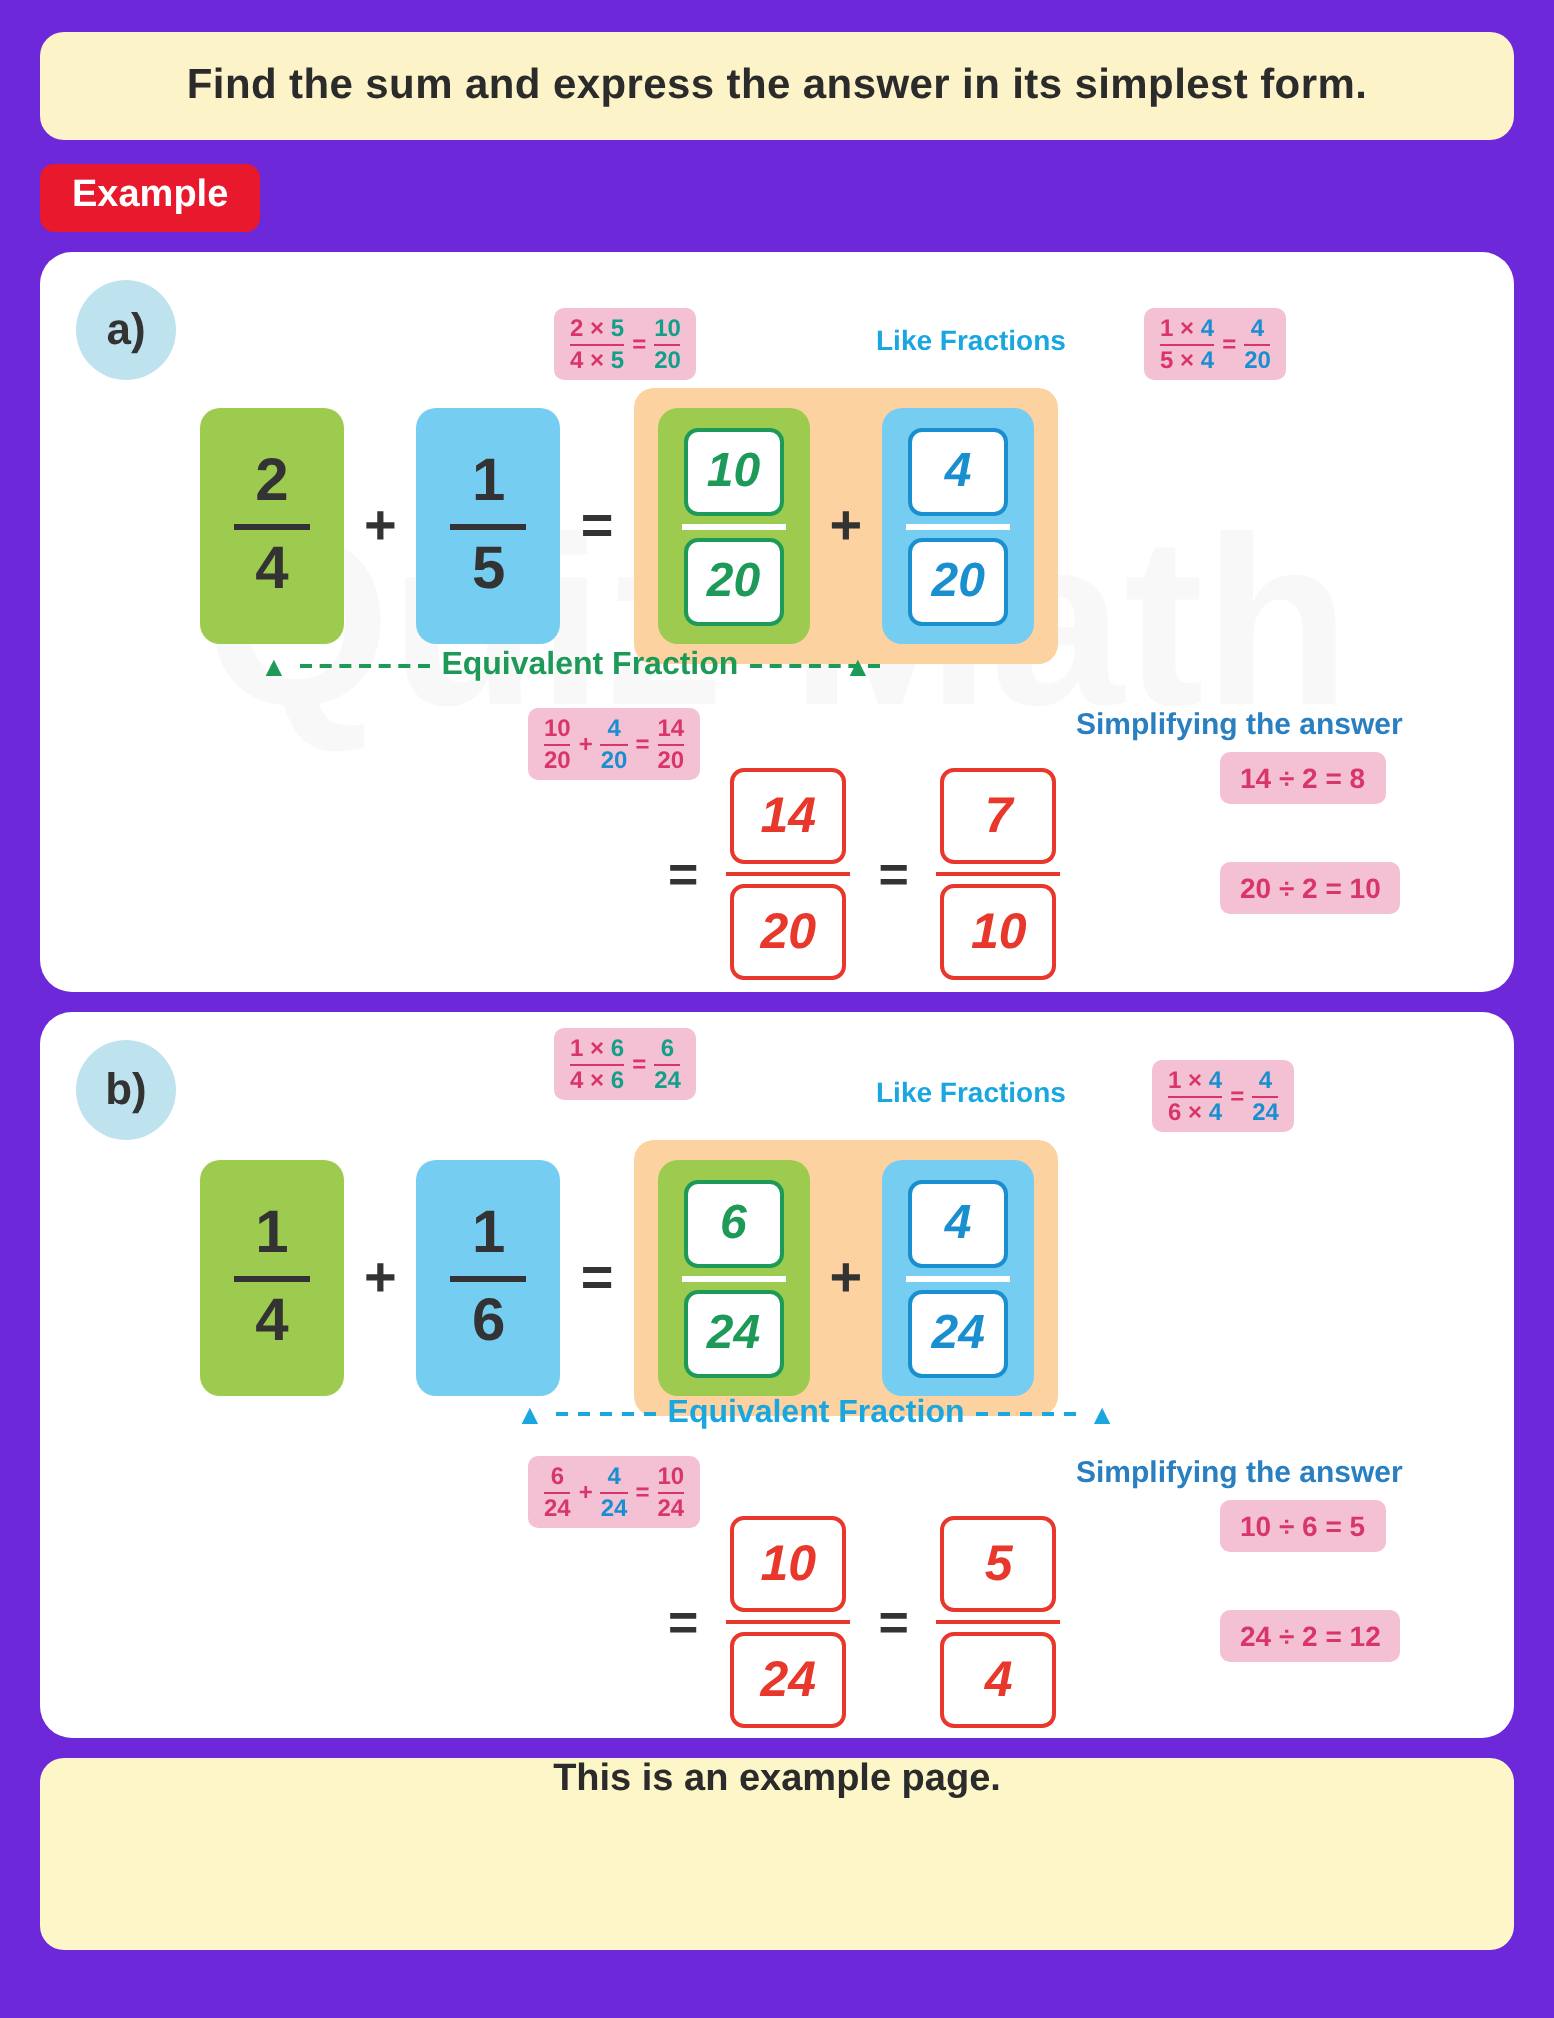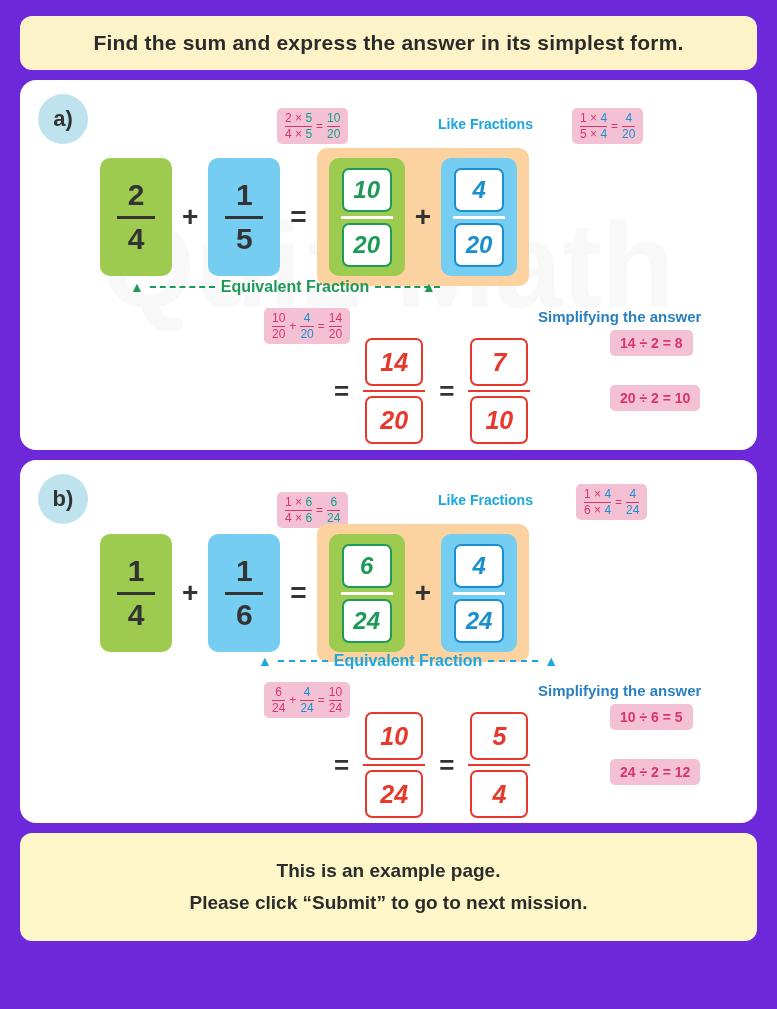"Example" div.example-tag { html: none -> <div>Example</div> }
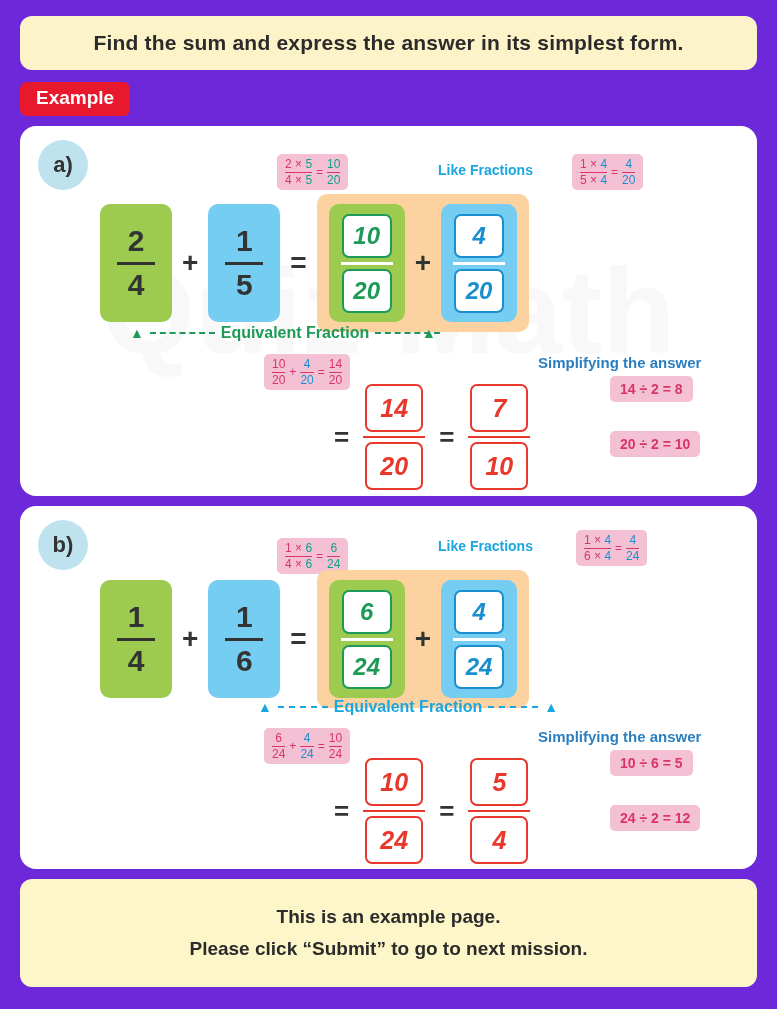"2 × 5" .chip { font-weight: normal -> bold }
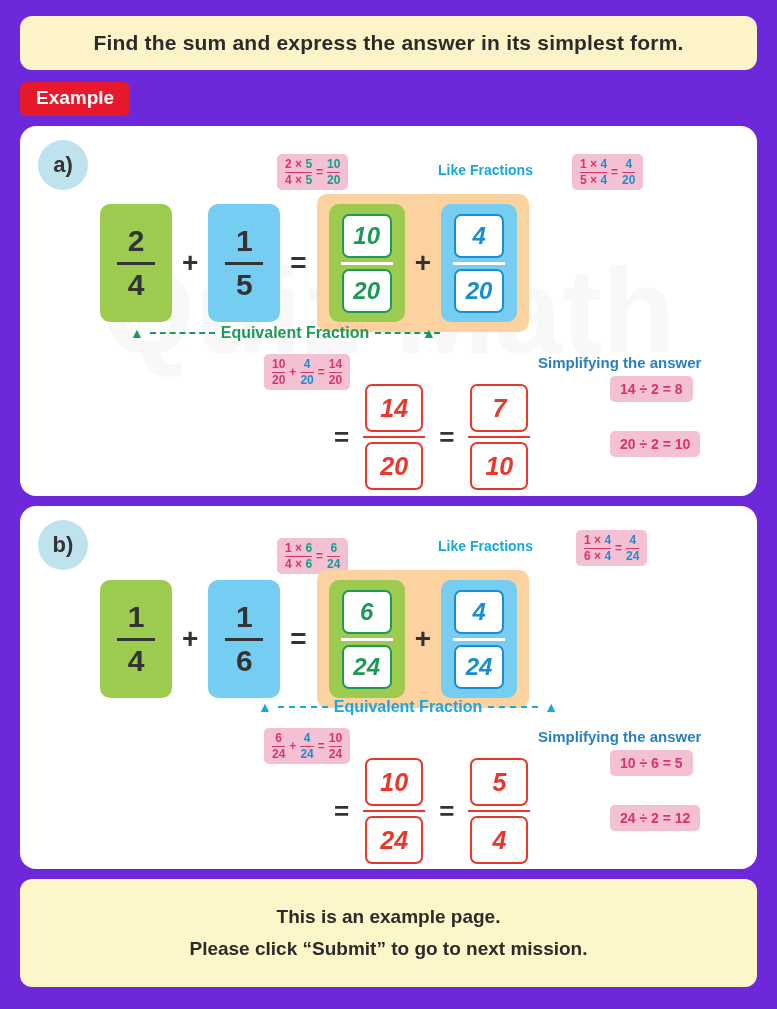"1 × 6" div.abs { top: 32px -> 8px }
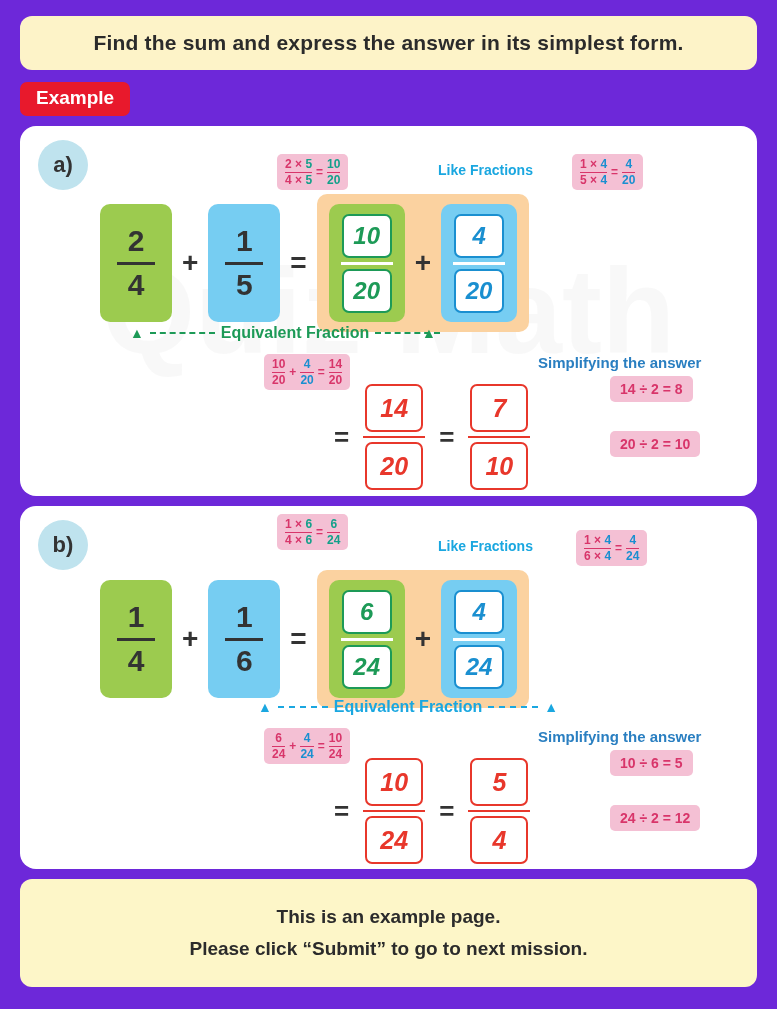"This is an example page." .footer { height: 108px -> 96px; justify-content: center -> space-between }
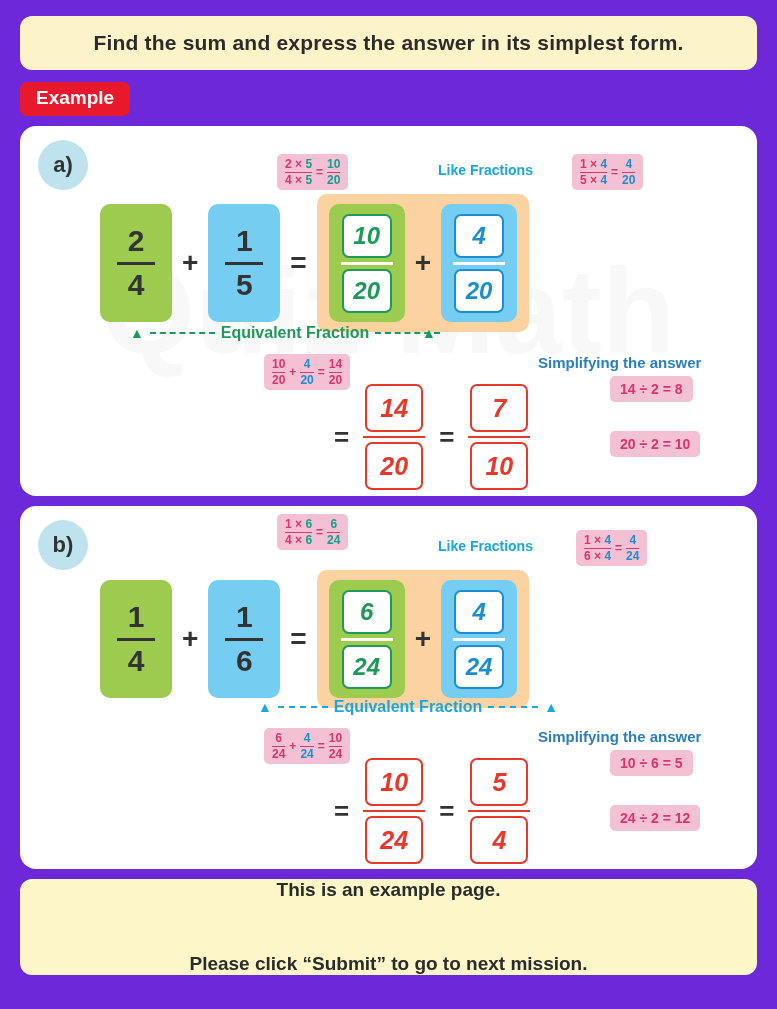"Please click “Submit” to go" div { html: <div>Please click “Submit” to go to next mission.</div> -> none }
